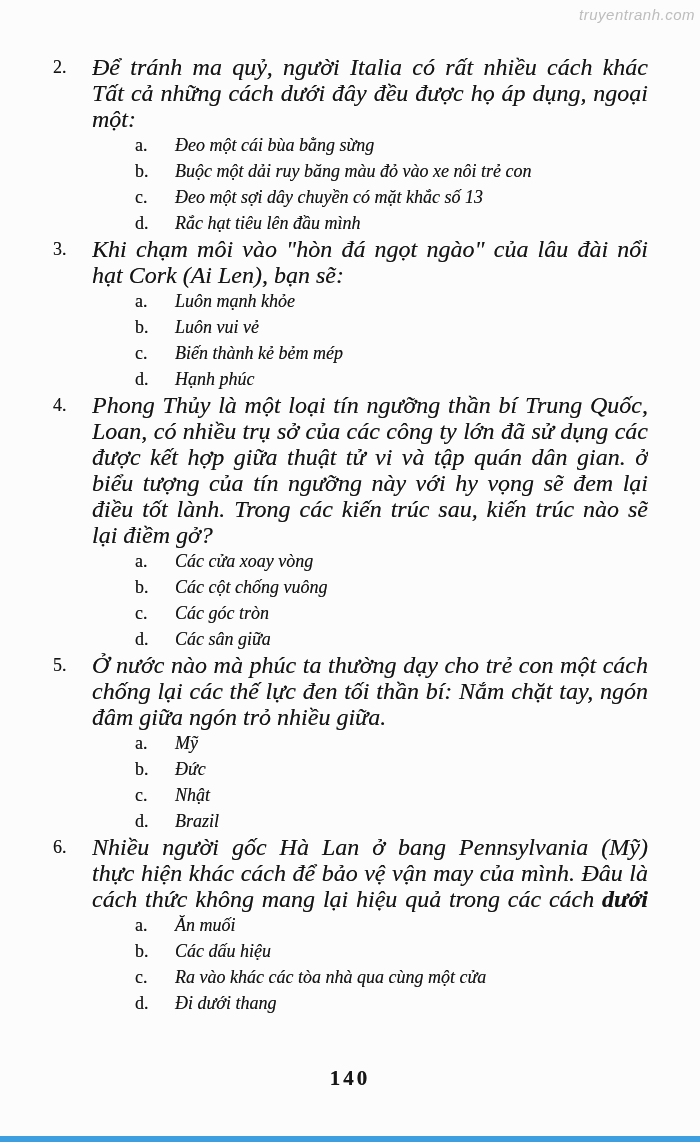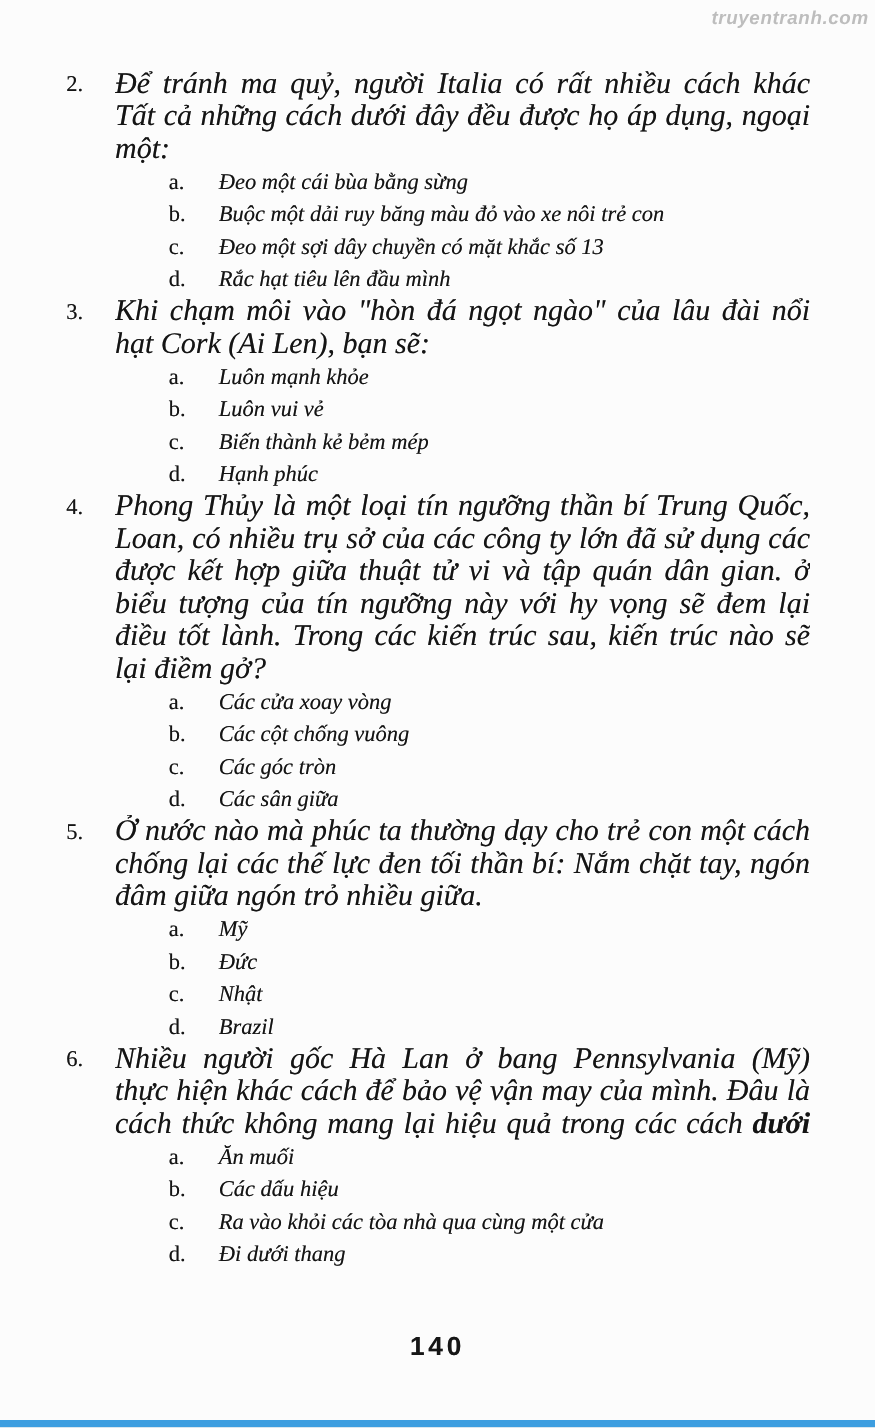"truyentranh.com" .watermark { font-weight: bold -> normal }
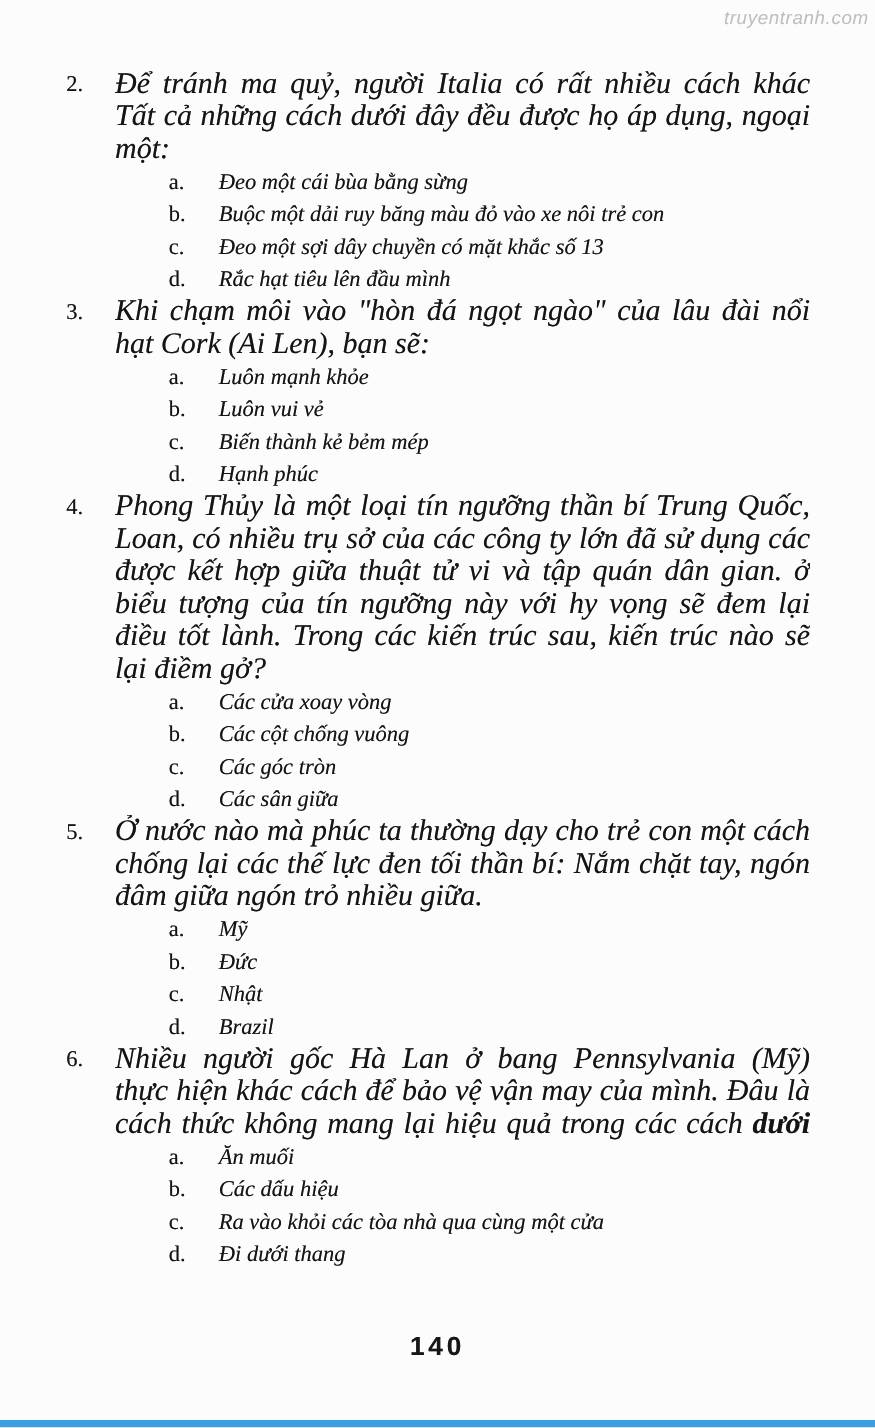"Ra vào khỏi các tòa" span.opt-text { text: khỏi -> khác }
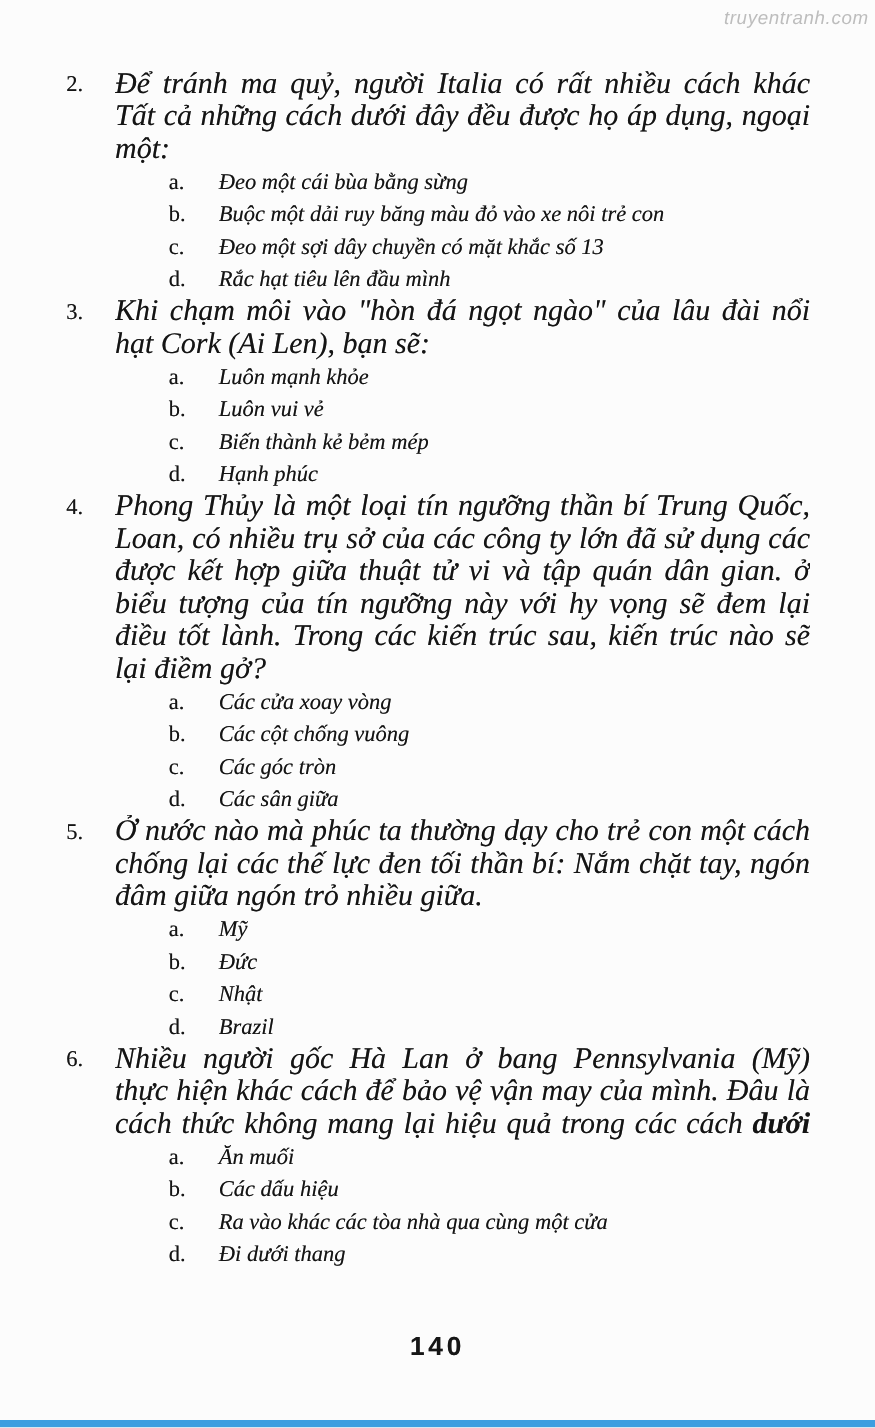"140" .page-number { font-family: Liberation Sans, sans-serif -> Liberation Serif, serif }
